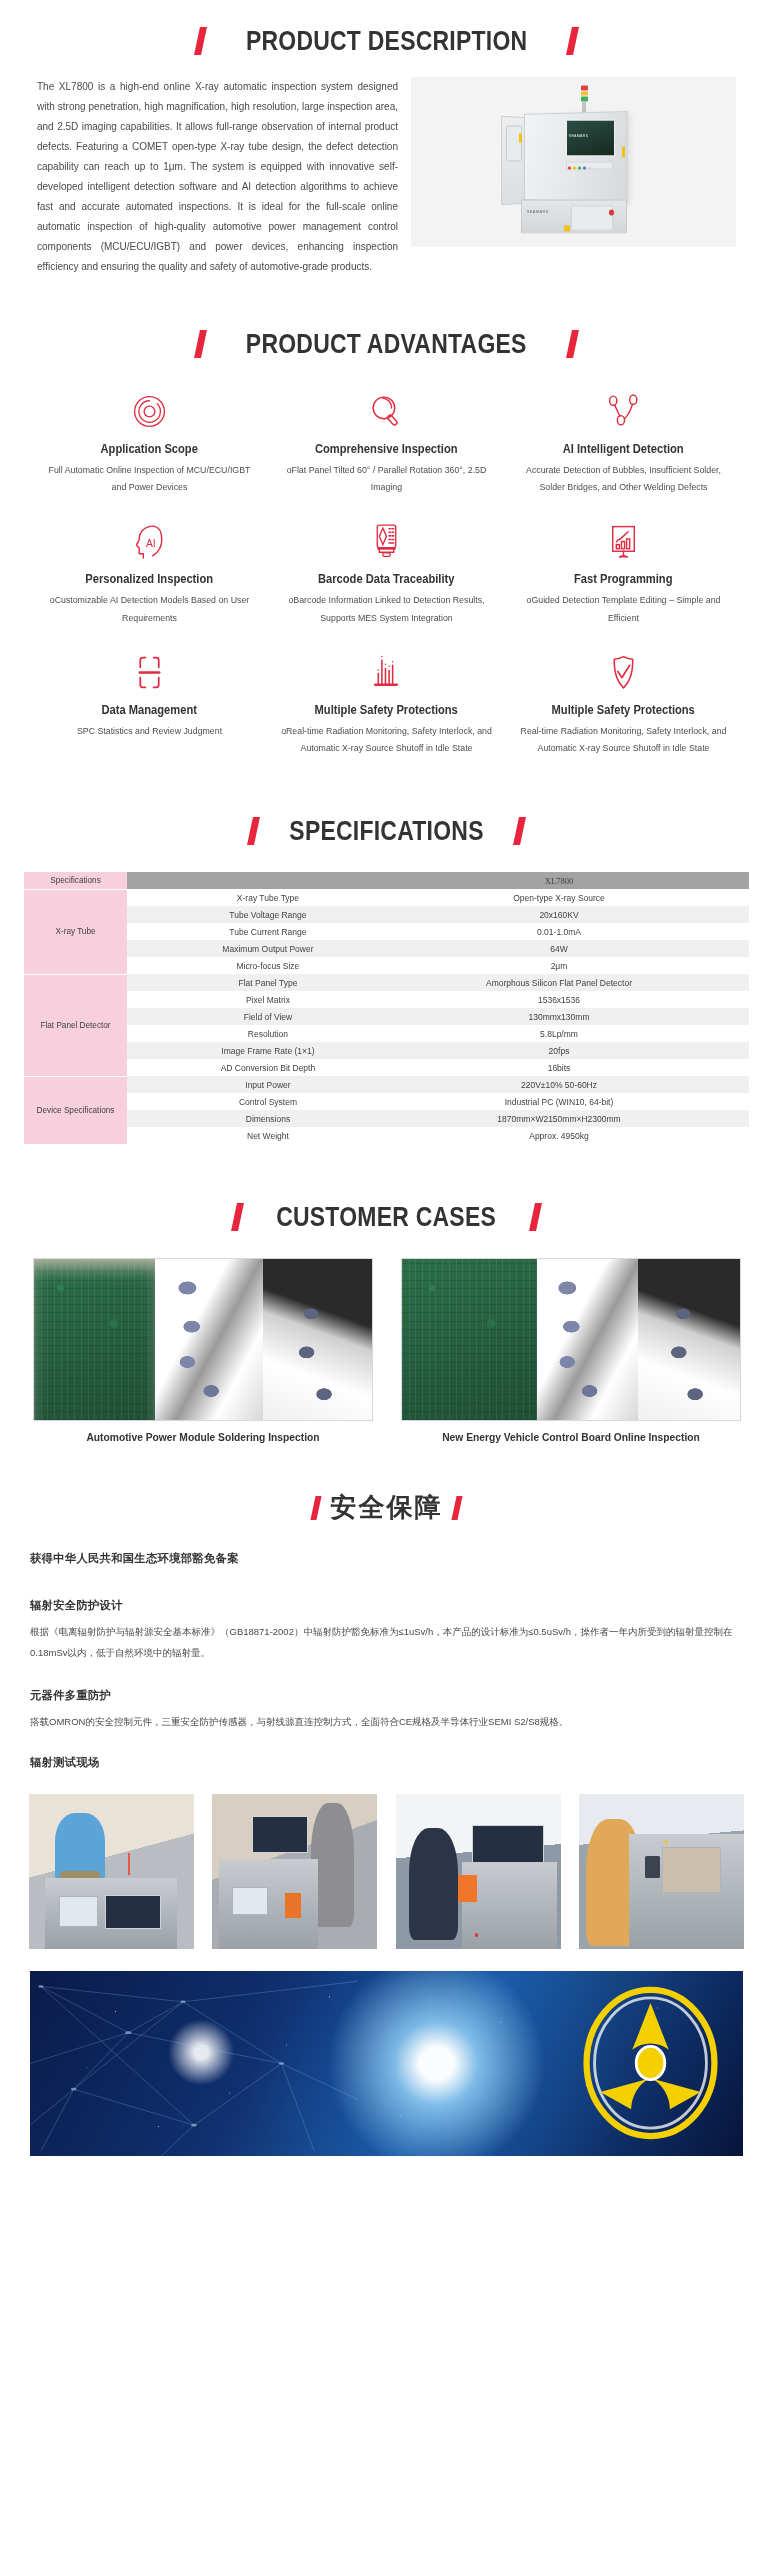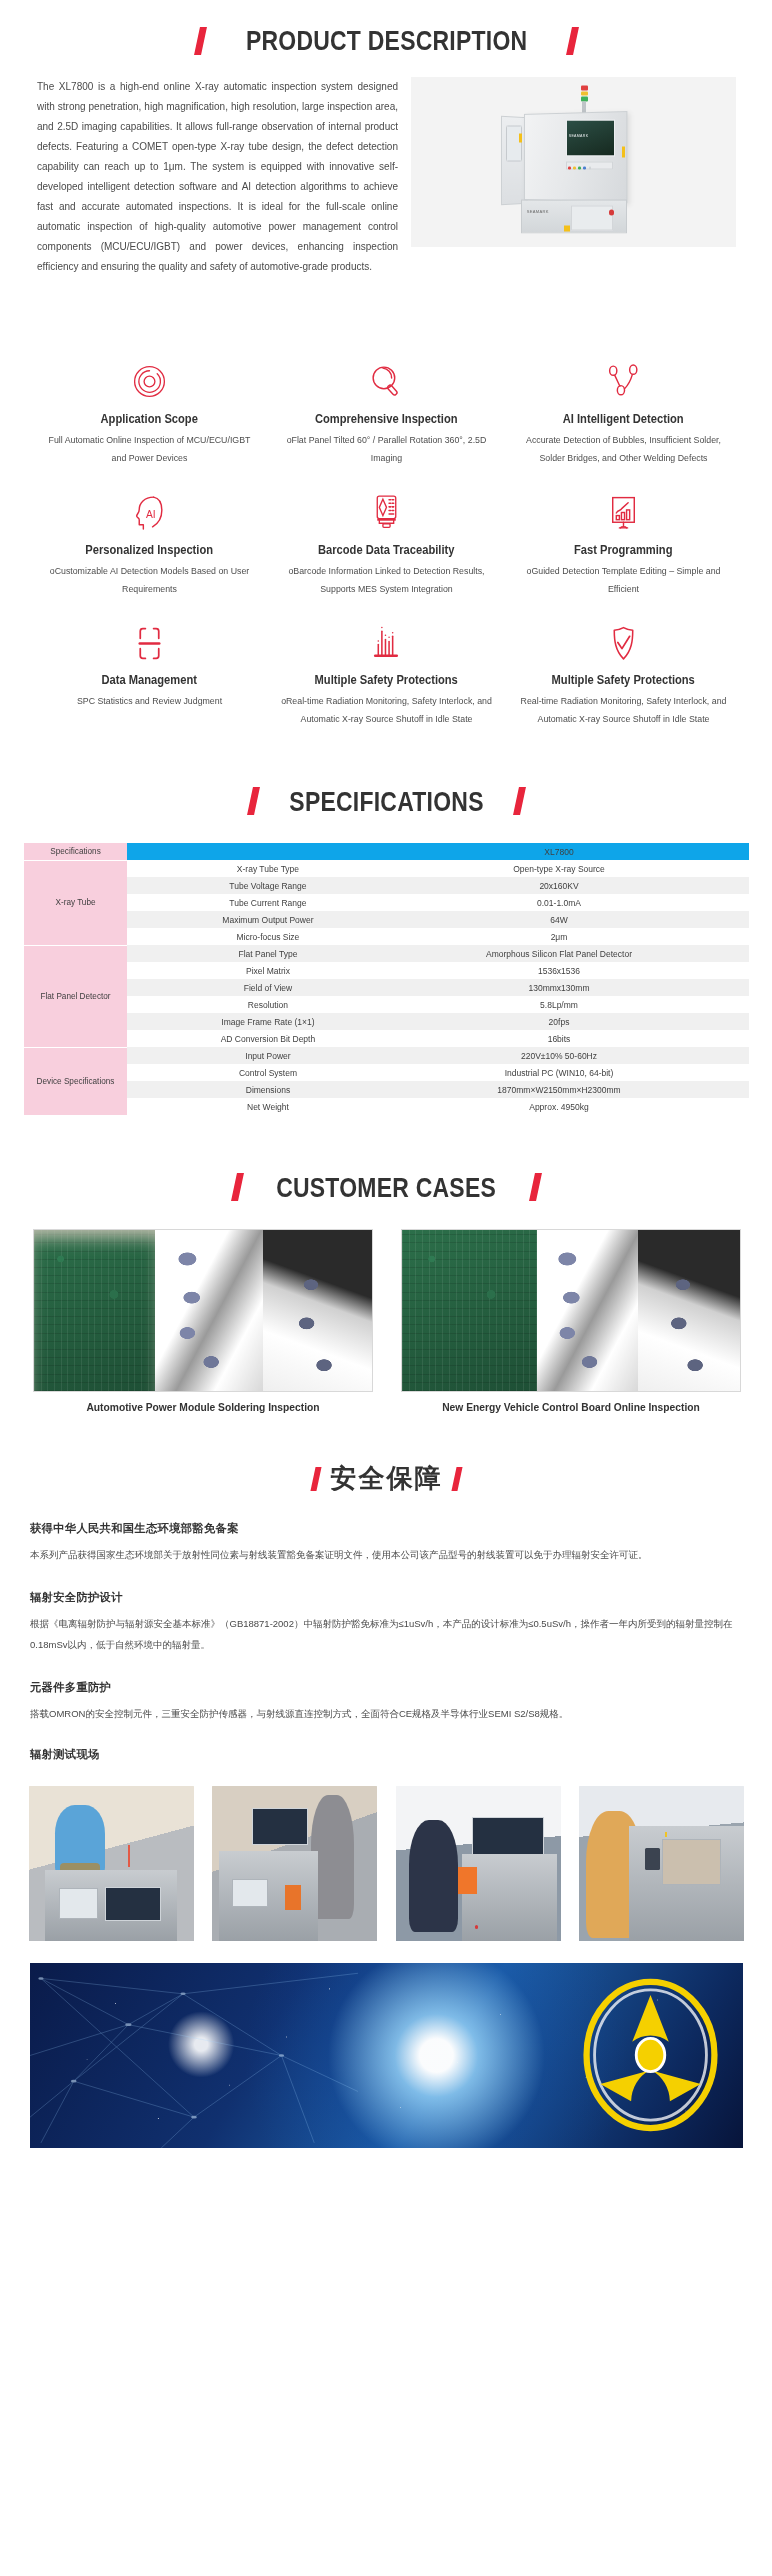"PRODUCT ADVANTAGES" div.sec-head { html: none -> <div> <span></span> <h2>PRODUCT ADVANTAGES</h2> <span></span> </div> }
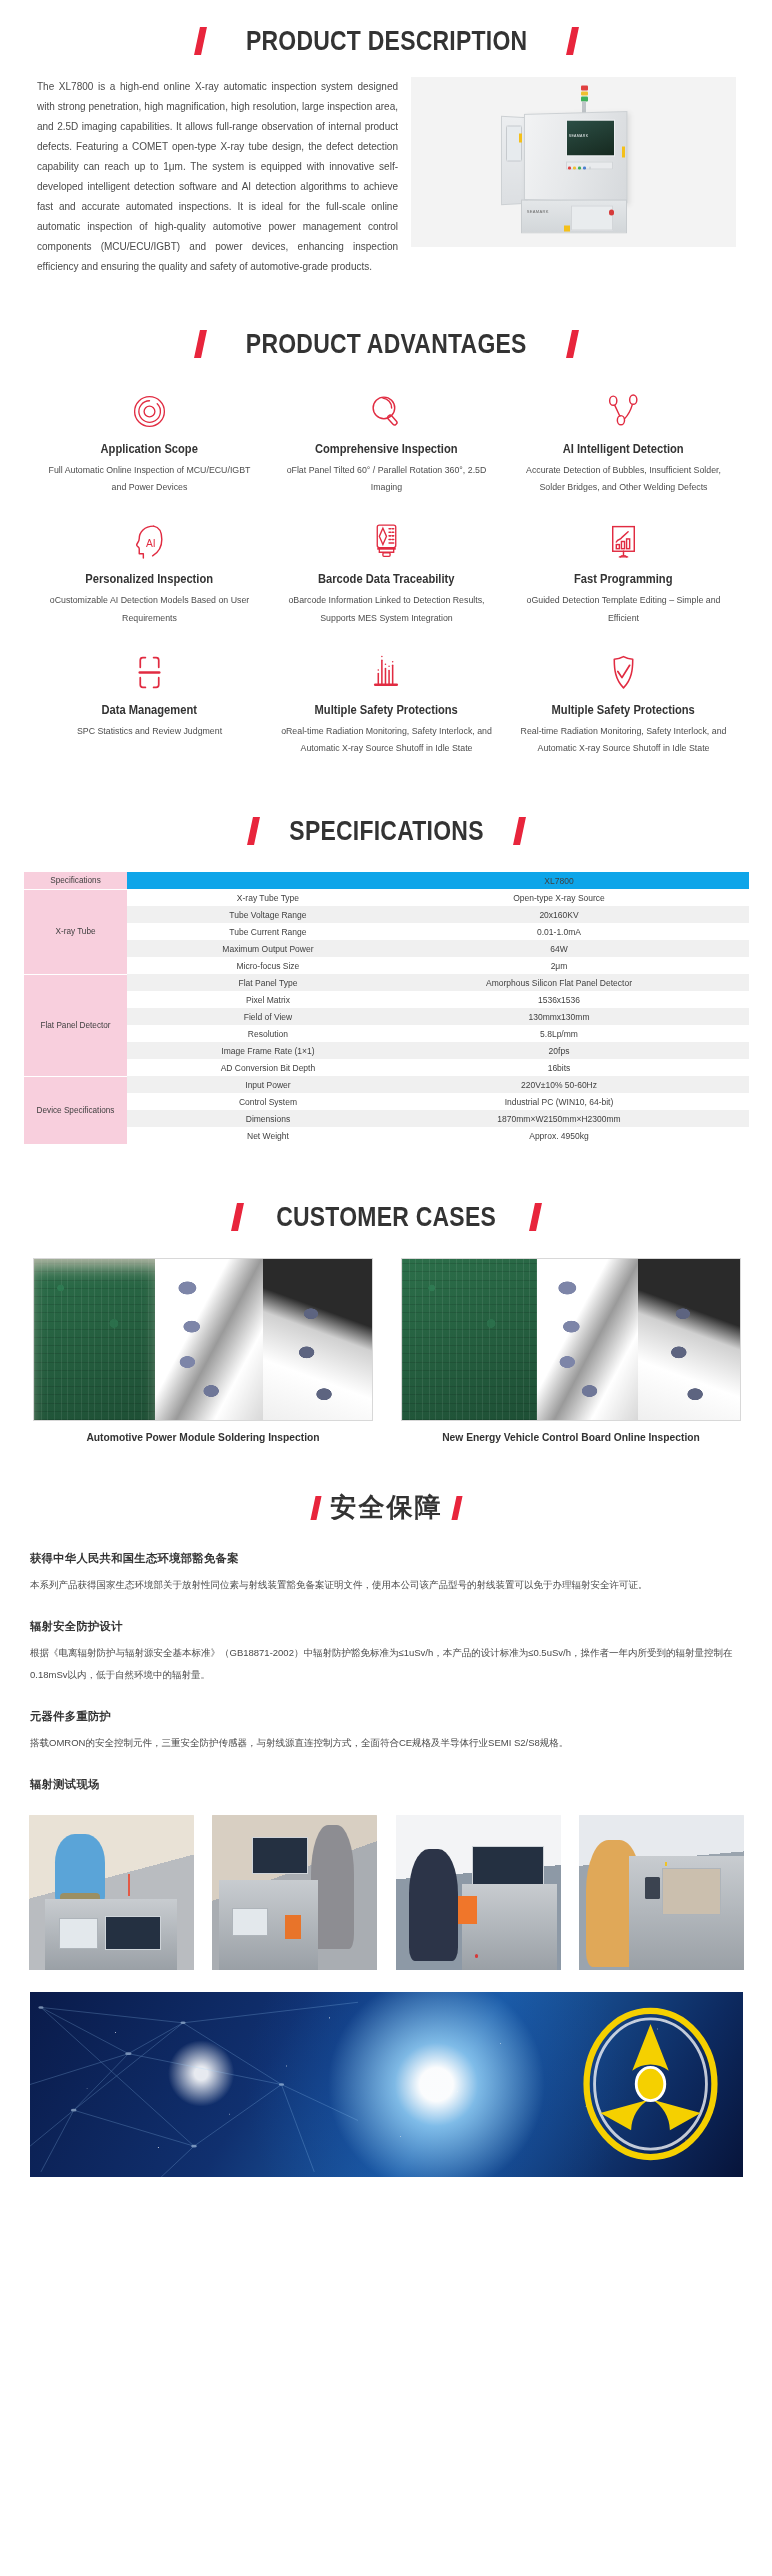"XL7800" .spec-table td.val-head { background: #0ea5e9 -> #a3a3a3; font-family: none -> Liberation Serif, serif }
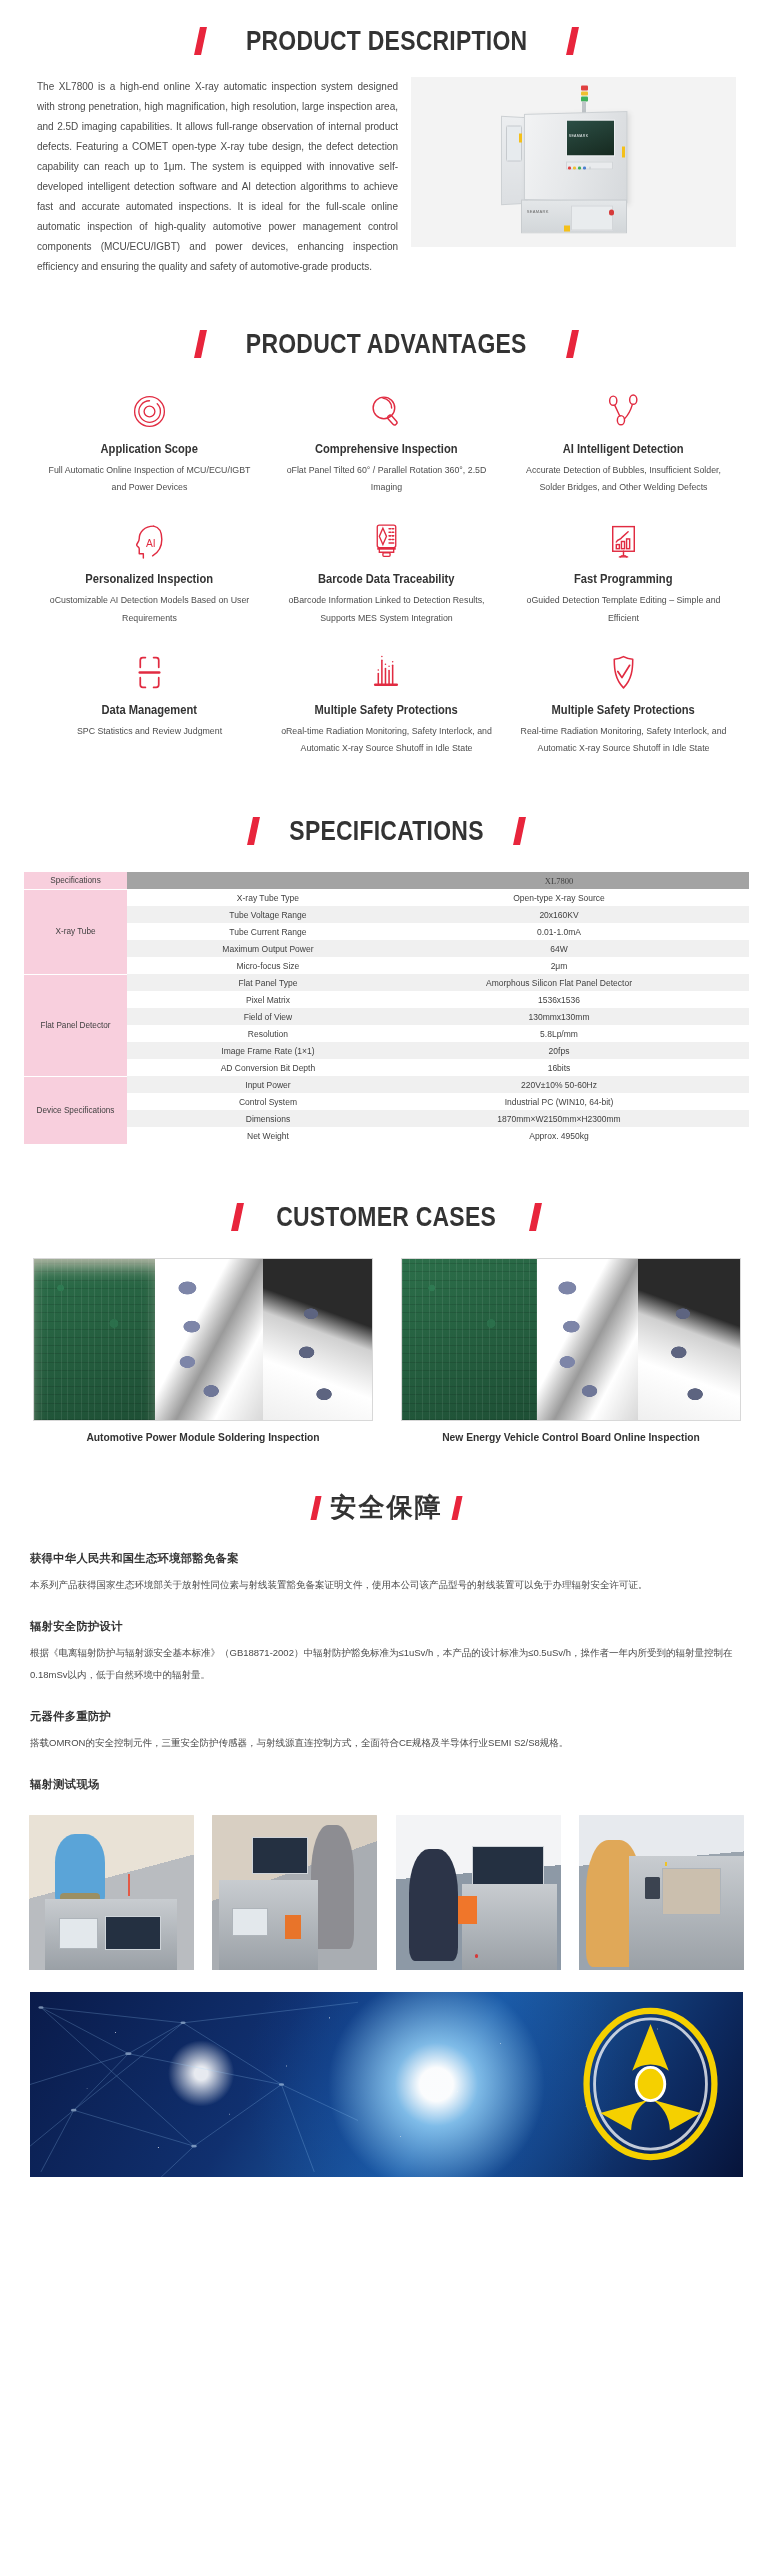"本系列产品获得国家生态环境部关于放射性同位素与射线装置豁免备案证明文件，使用本公" div.cn-p { html: <div>本系列产品获得国家生态环境部关于放射性同位素与射线装置豁免备案证明文件，使用本公司该产品型号的射线装置可以免于办理辐射安全许可证。</div> -> none }
